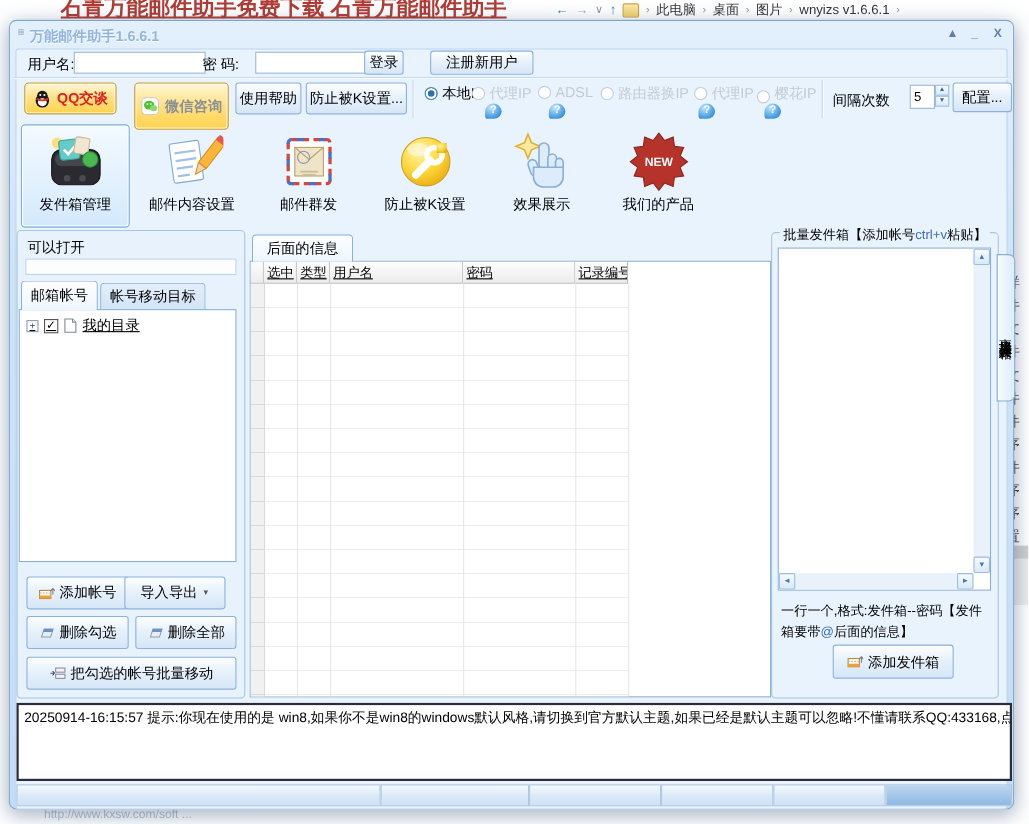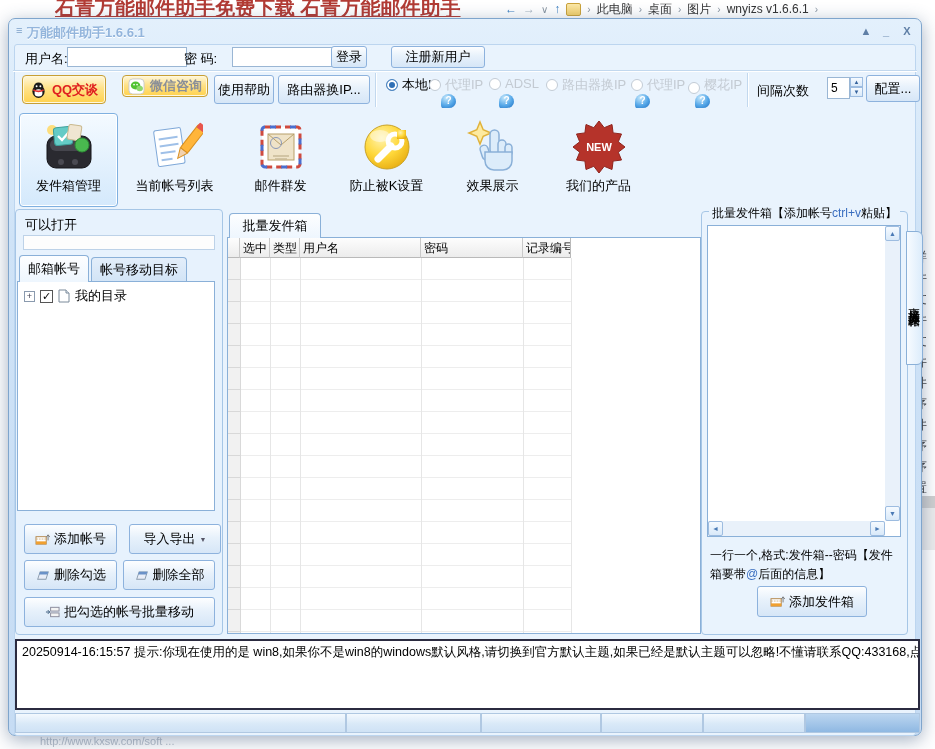"微信咨询" div.abs { height: 22px -> 43px }
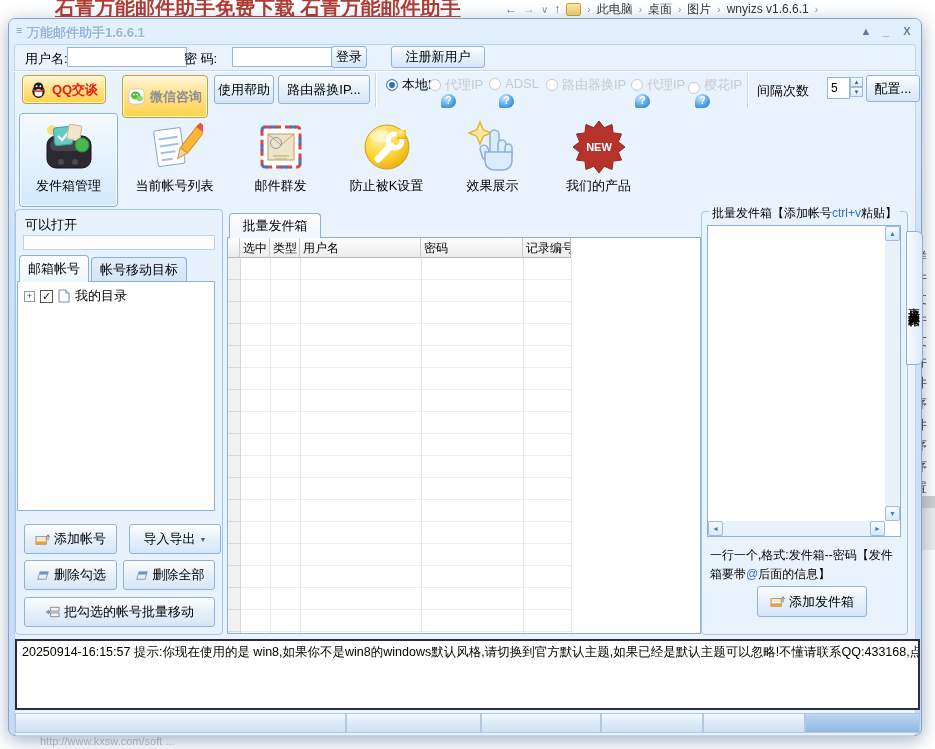"路由器换IP..." div.abs { text: 路由器换IP -> 防止被K设置 }
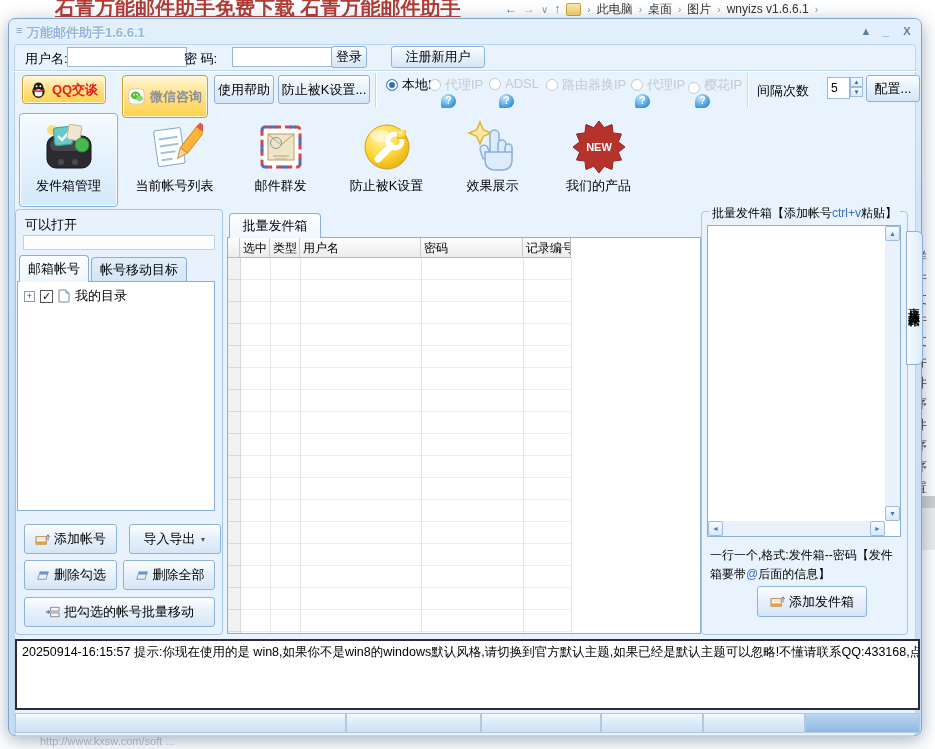"当前帐号列表" div.nav-label { text: 当前帐号列表 -> 邮件内容设置 }
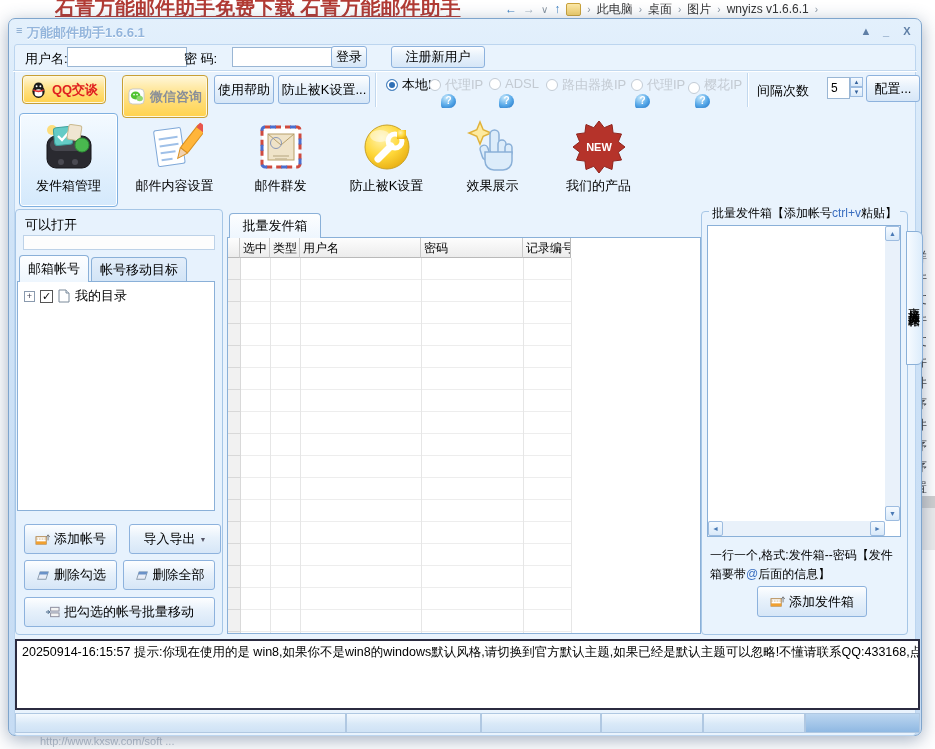"批量发件箱" div.abs { text: 批量发件箱 -> 后面的信息 }
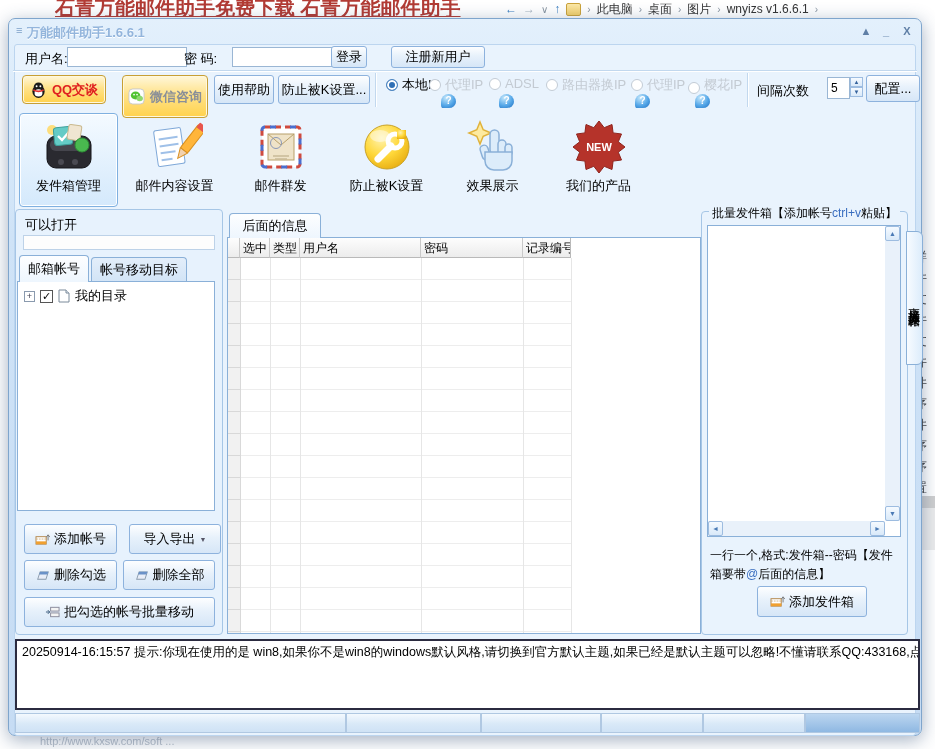"选中" .white-box { text-decoration: none -> underline }
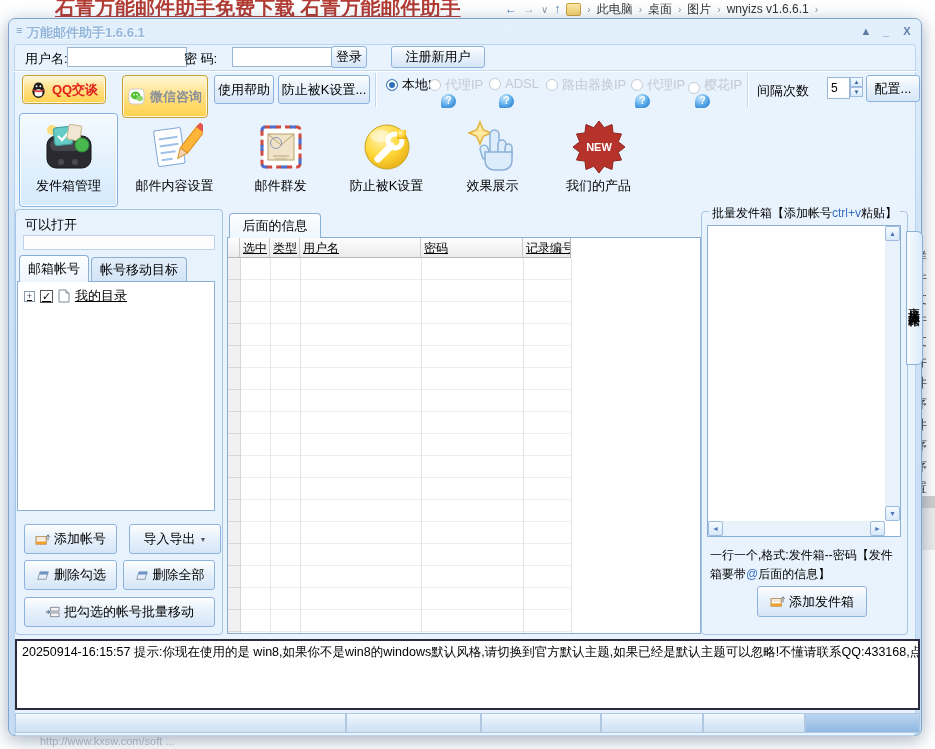"导入导出" div.abs { left: 120px -> 104px }
